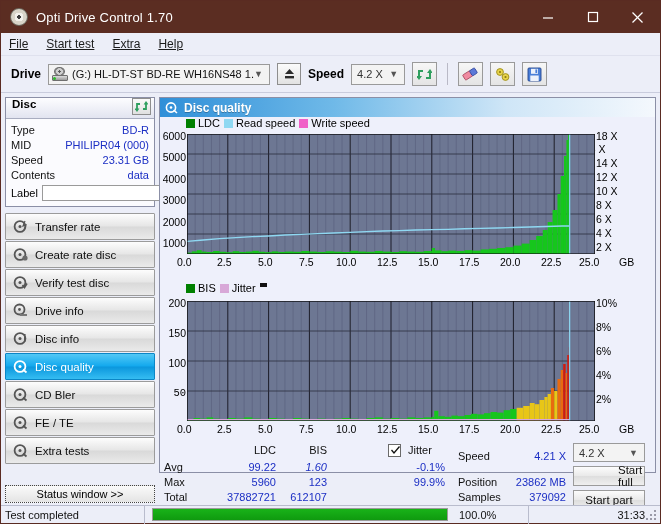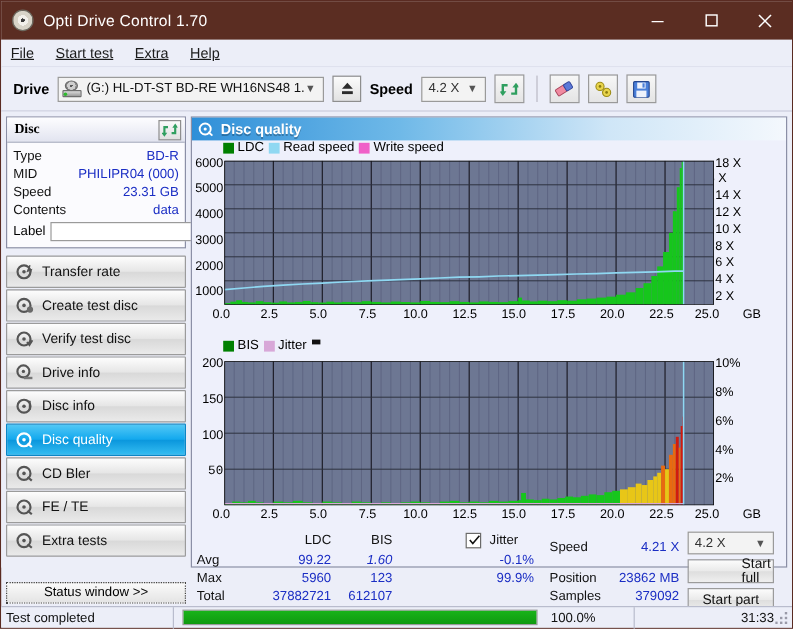"Disc" .disc-head { align-items: center -> none; font-family: Liberation Serif, serif -> none }
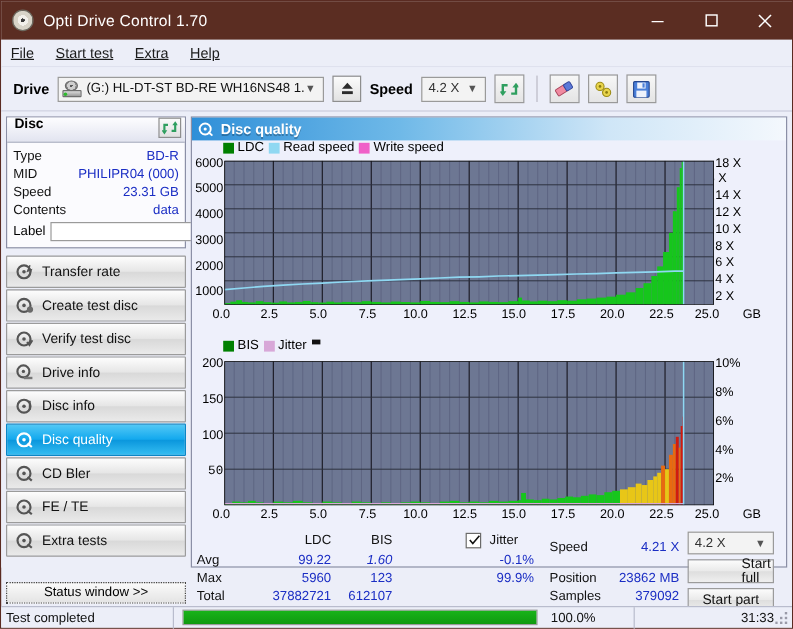"Create test disc" span { text: test -> rate }
